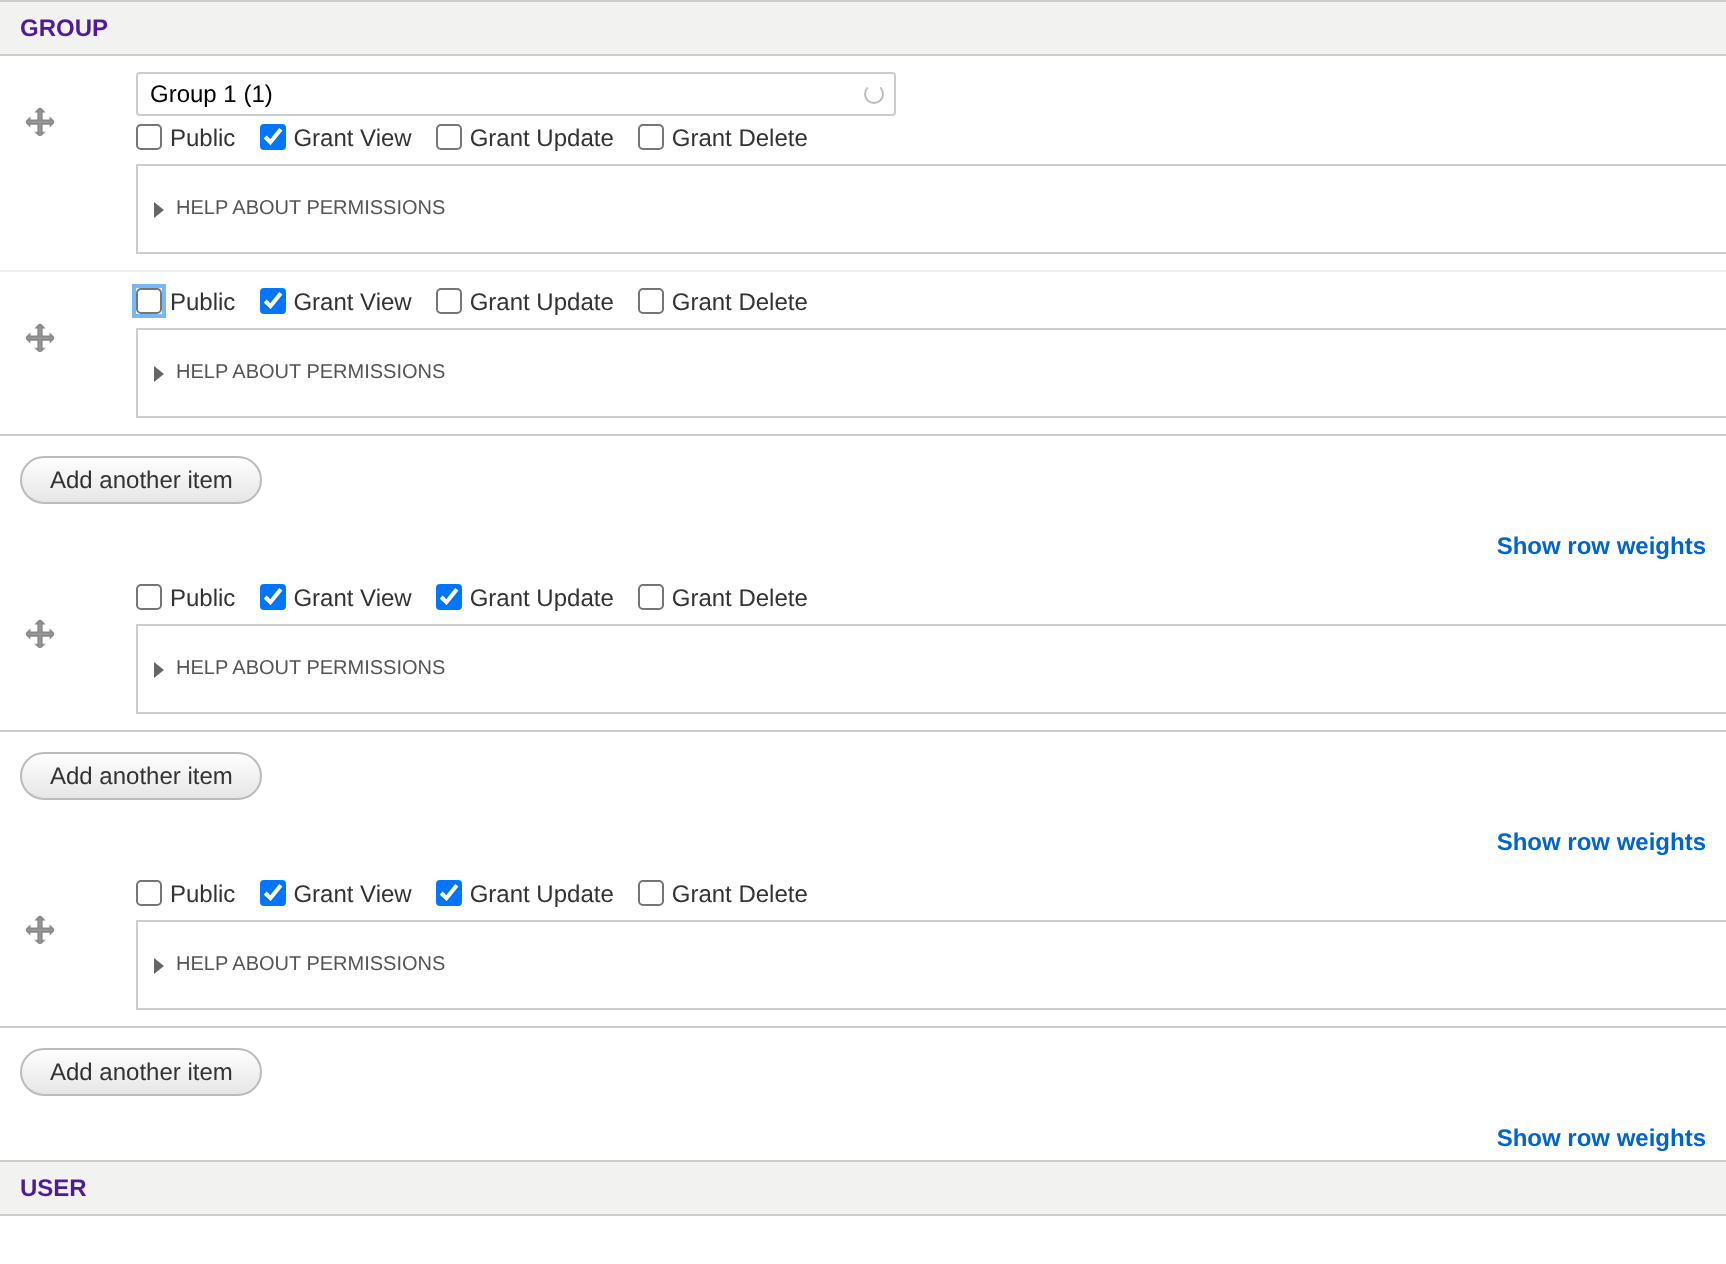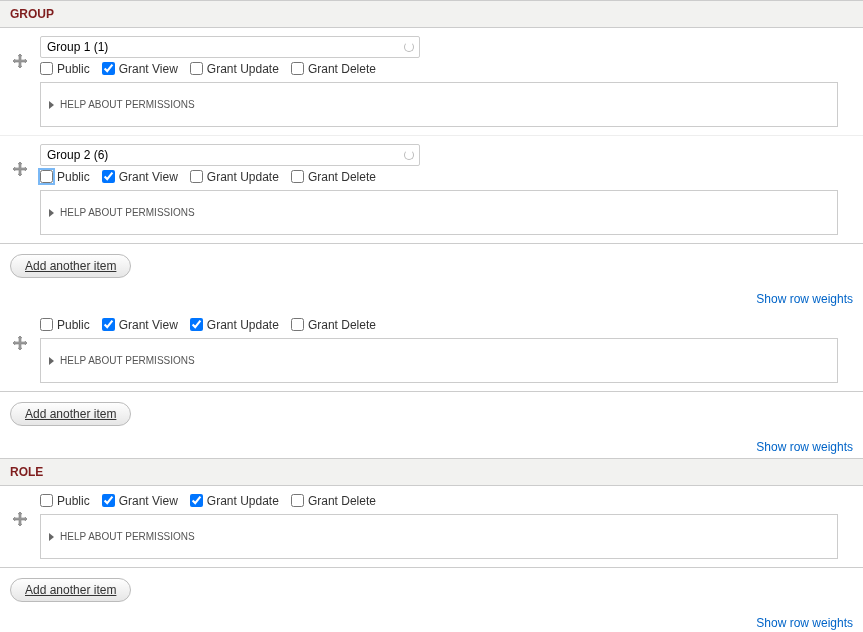"GROUP" .section-header { color: #7f1d1d -> #4c1d95 }
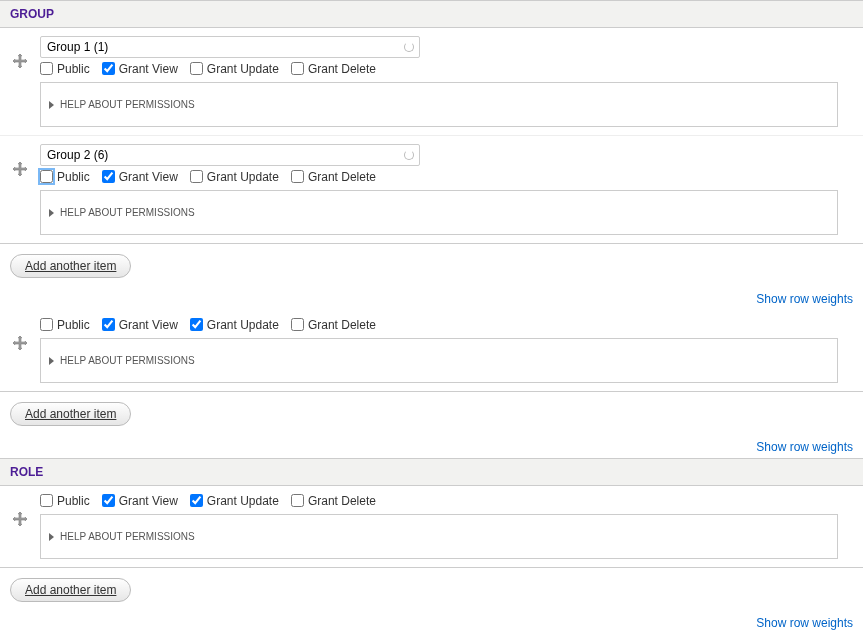"Group 1 (1)" .item-row { gap: none -> 28px }
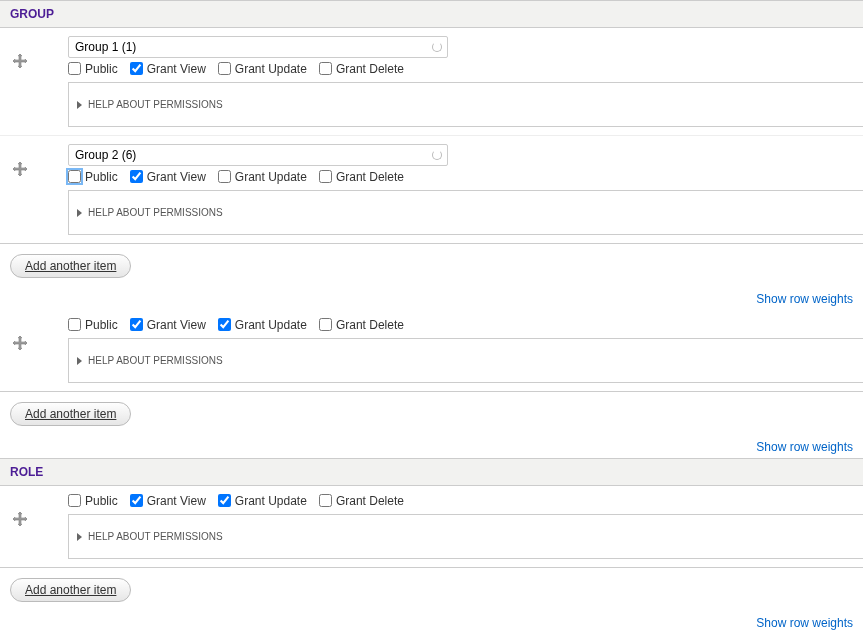"Group 2 (6)" div.autocomplete-field { html: <div><input><span></span></div> -> none }
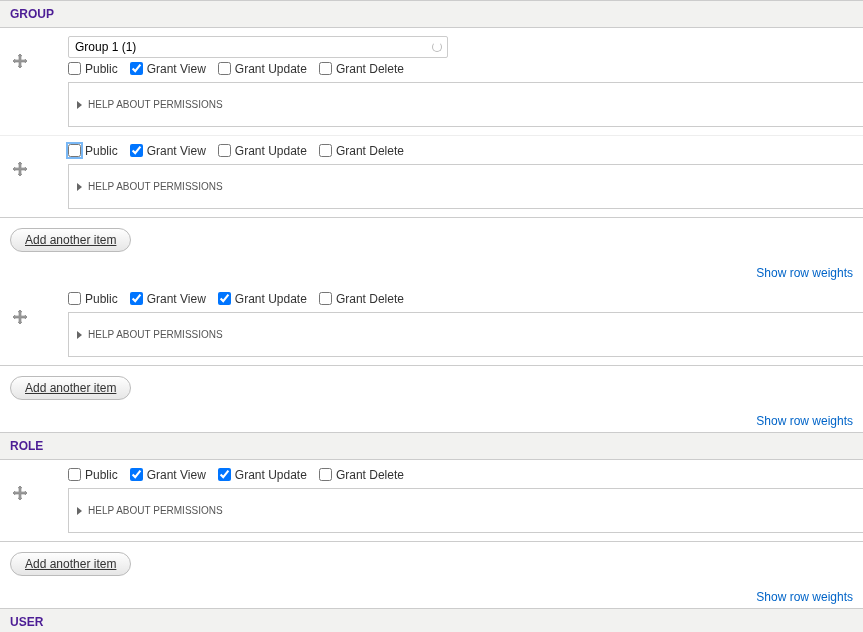"Add another item" .btn { text-decoration: underline -> none }
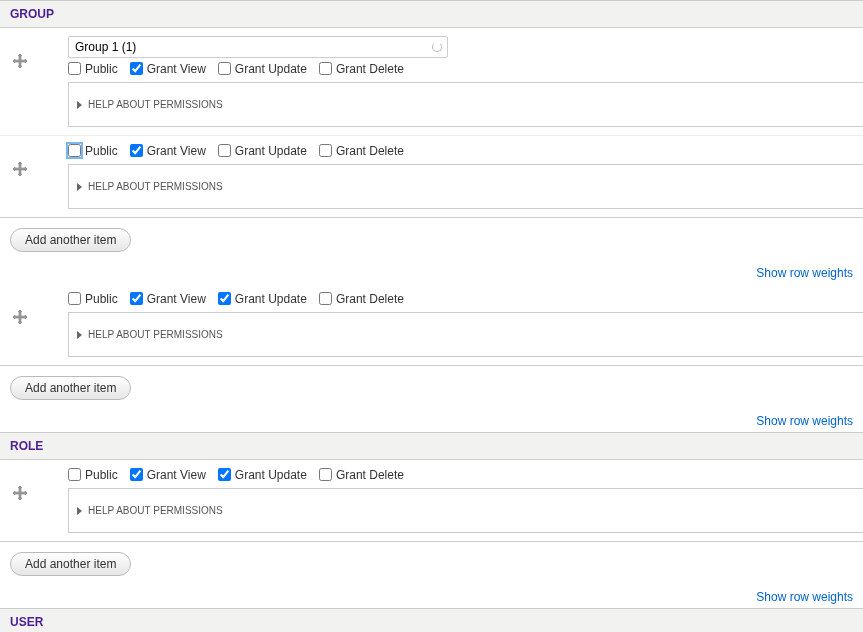"Show row weights" .show-weights-wrap { font-weight: none -> bold }
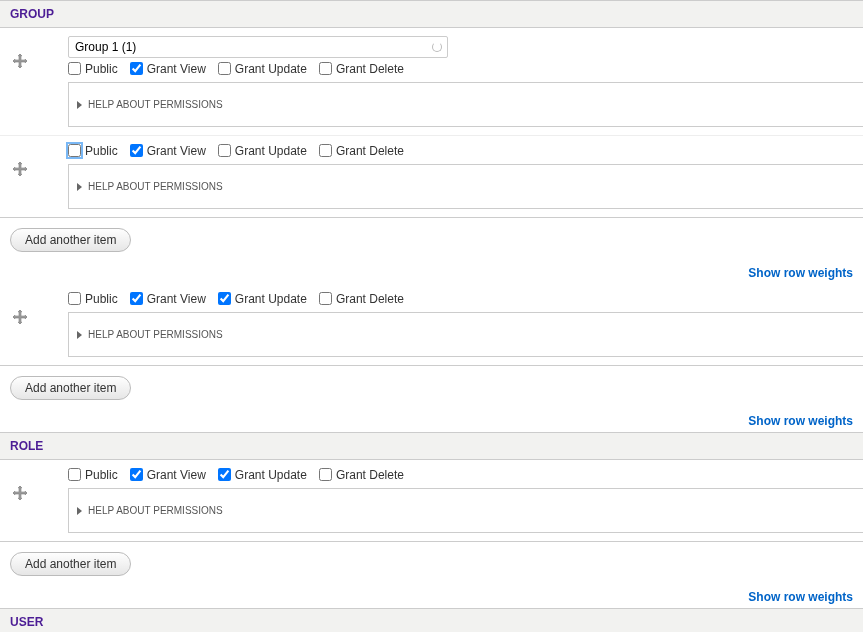"ROLE" div.section-header { html: <div>ROLE</div> -> none }
